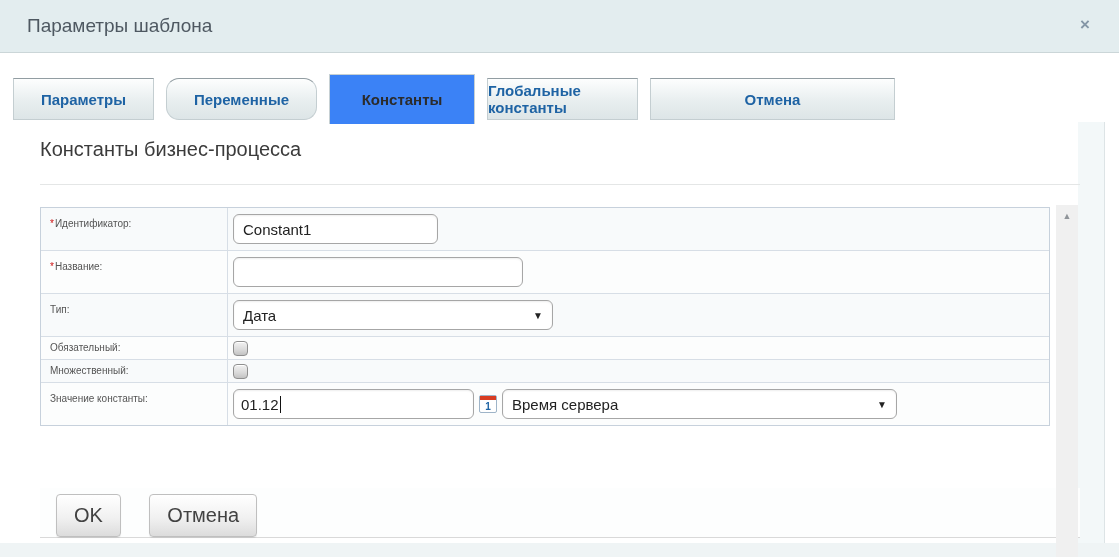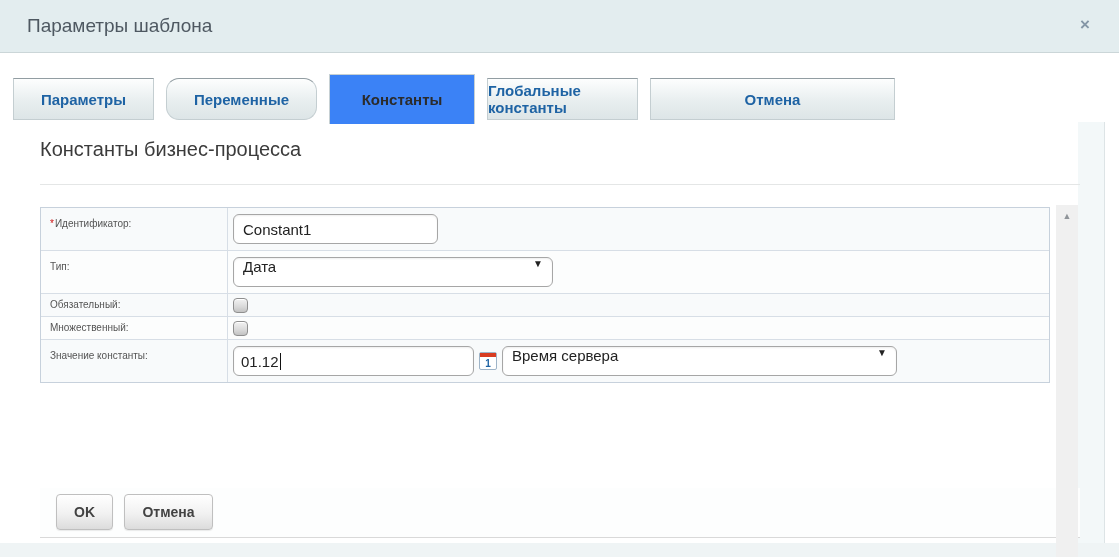"*Название:" div.frow { html: none -> <div> <div><span>*</span><span>Название:</span></div> <div> <input> </div> </div> }
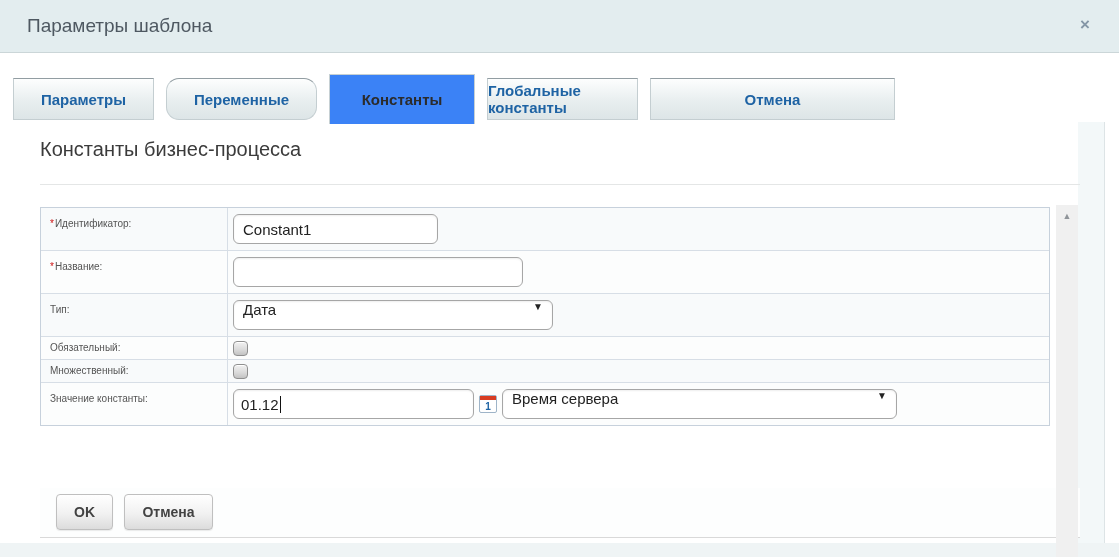"Дата" .select-like { align-items: flex-start -> center }
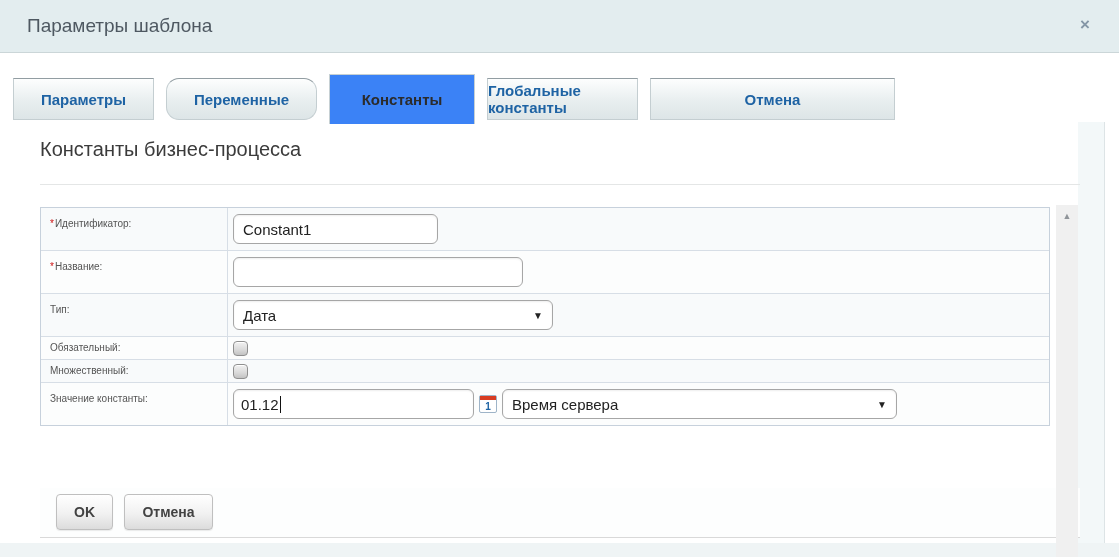"OK" .btn { font-size: 14px -> 20px; font-weight: bold -> normal; margin-right: 7px -> 24px }
